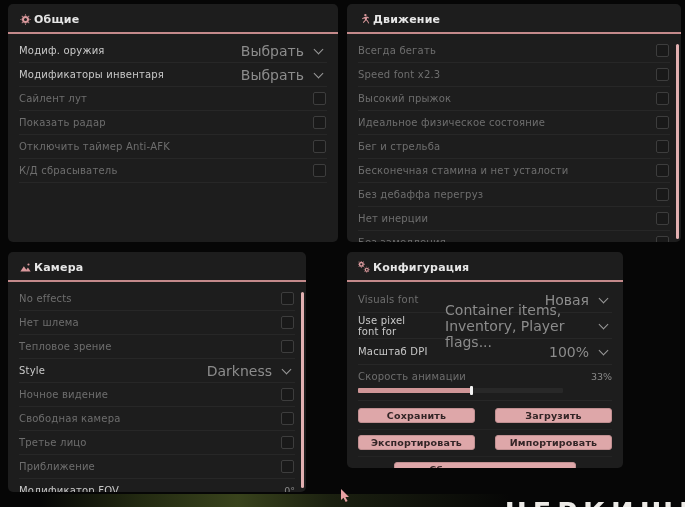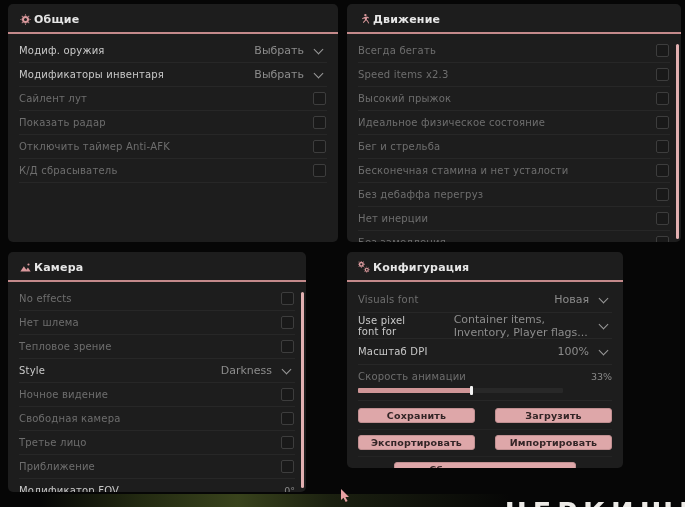"Выбрать" .dd-value { font-size: 11px -> 14px }
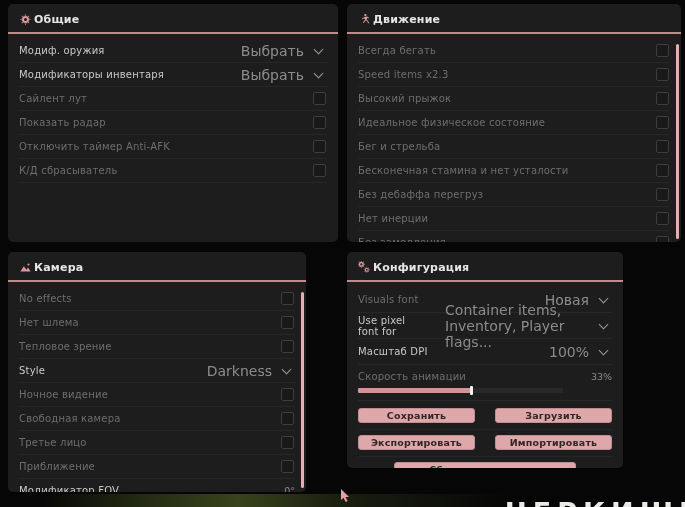"Speed items x2.3" span.row-label { text: items -> font }
